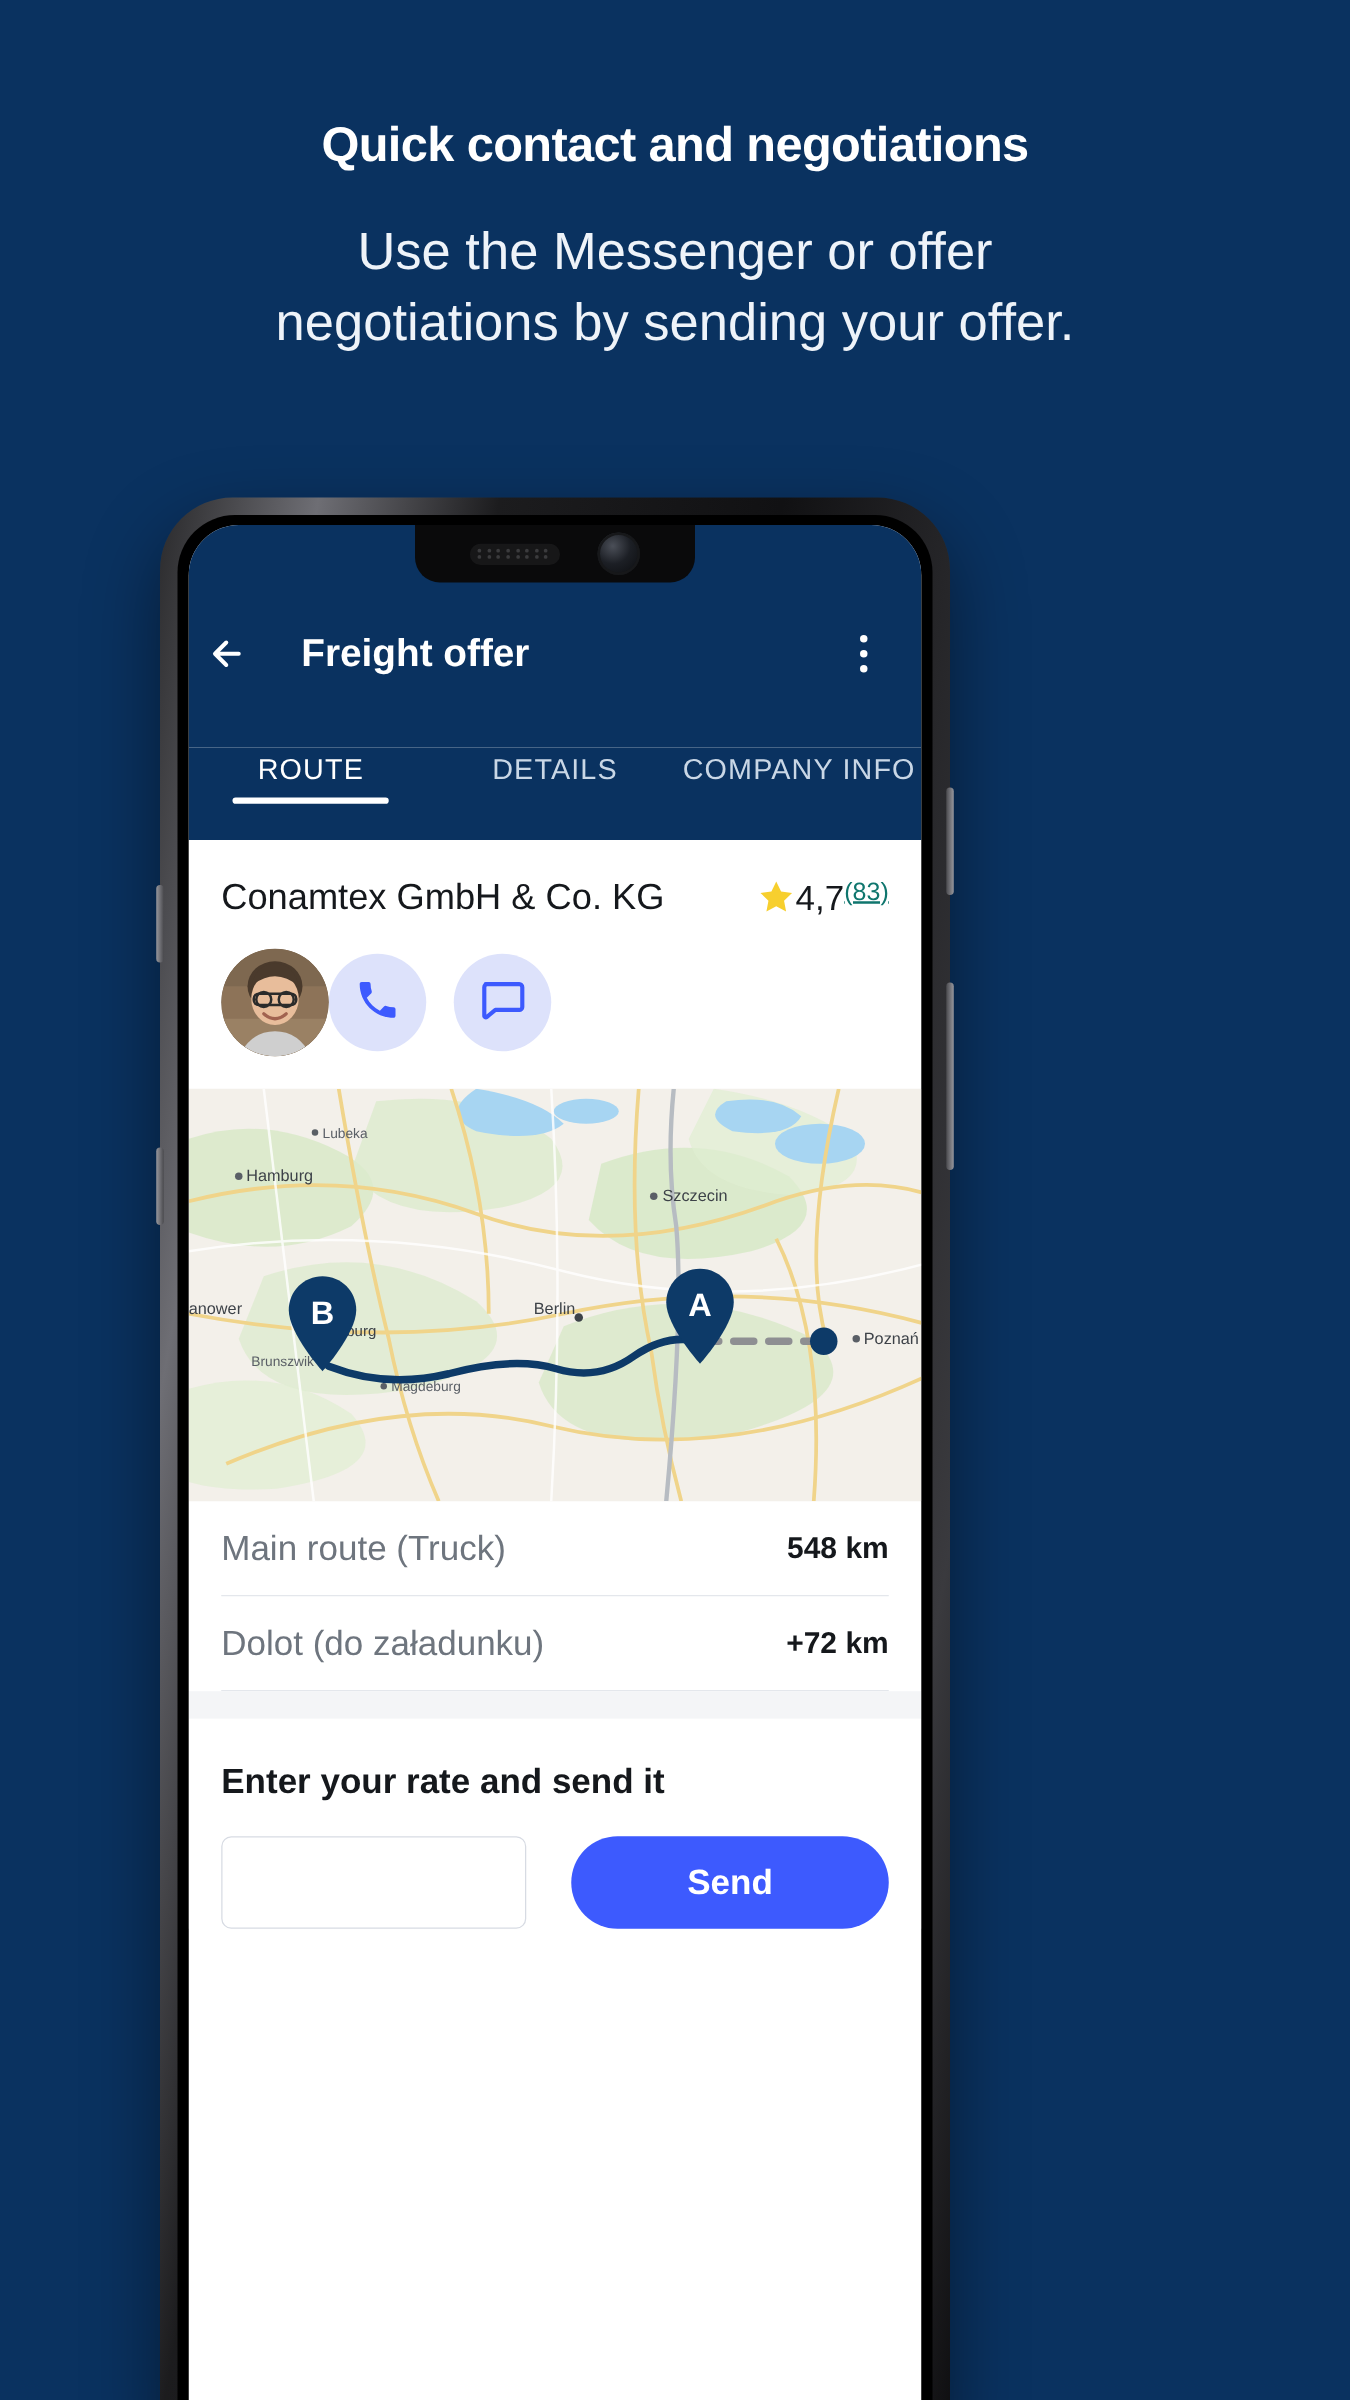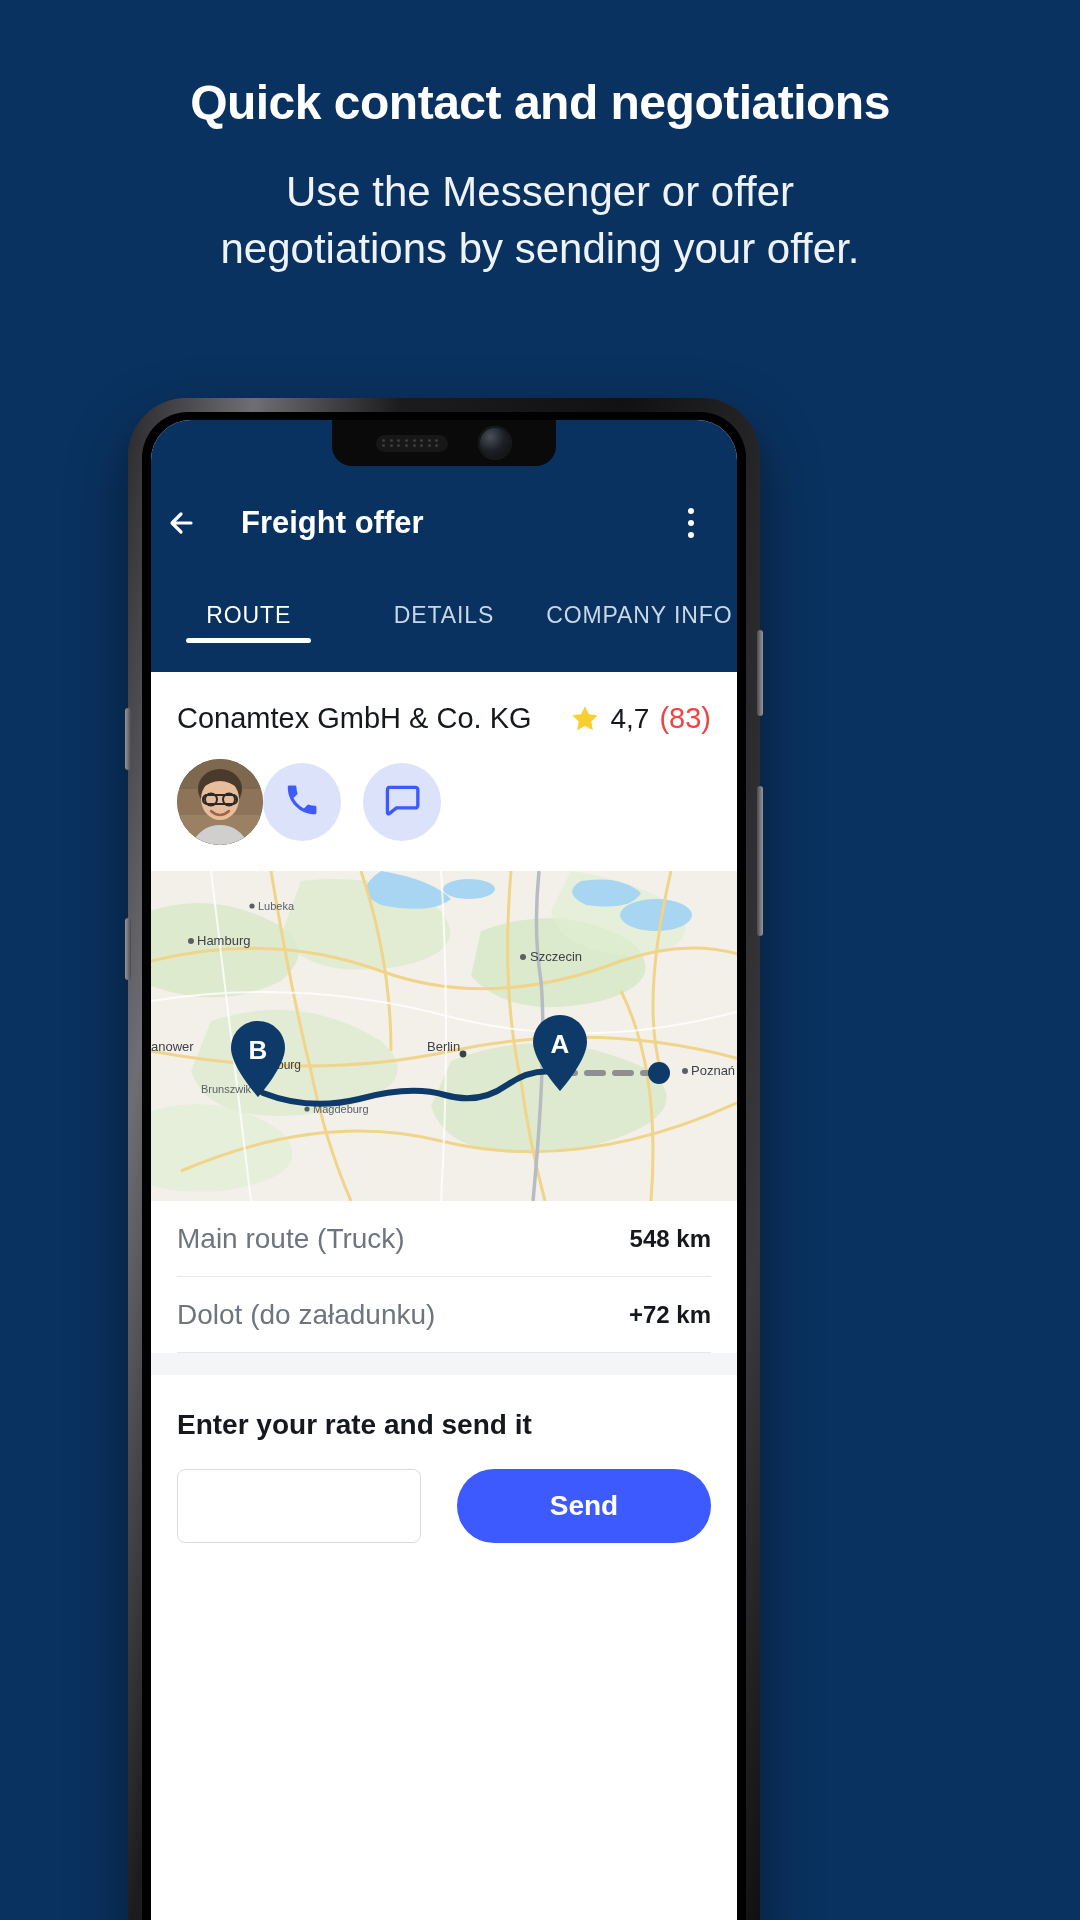"Quick contact and negotiations" .promo-title { font-size: 48px -> 39px; margin-top: 75px -> 95px }
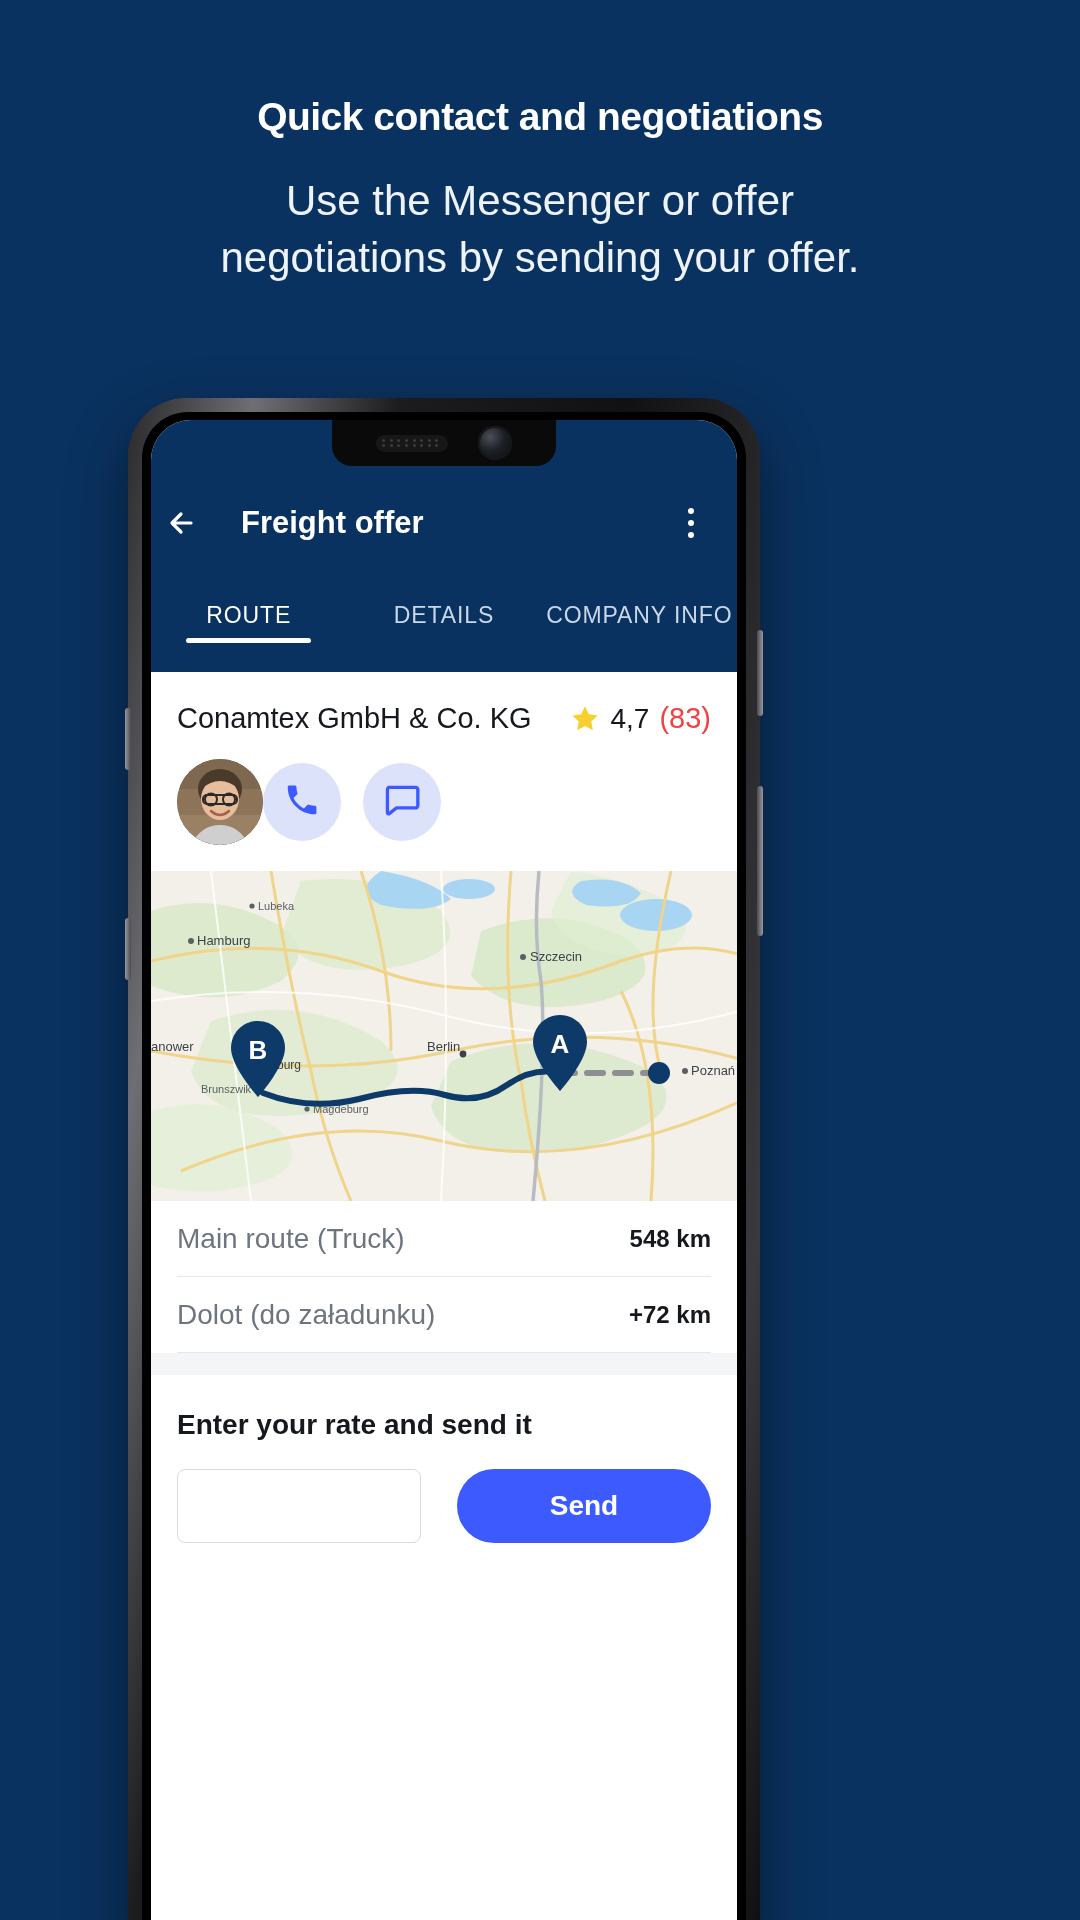"4,7" .rating { align-items: center -> flex-start; gap: 10px -> 0 }
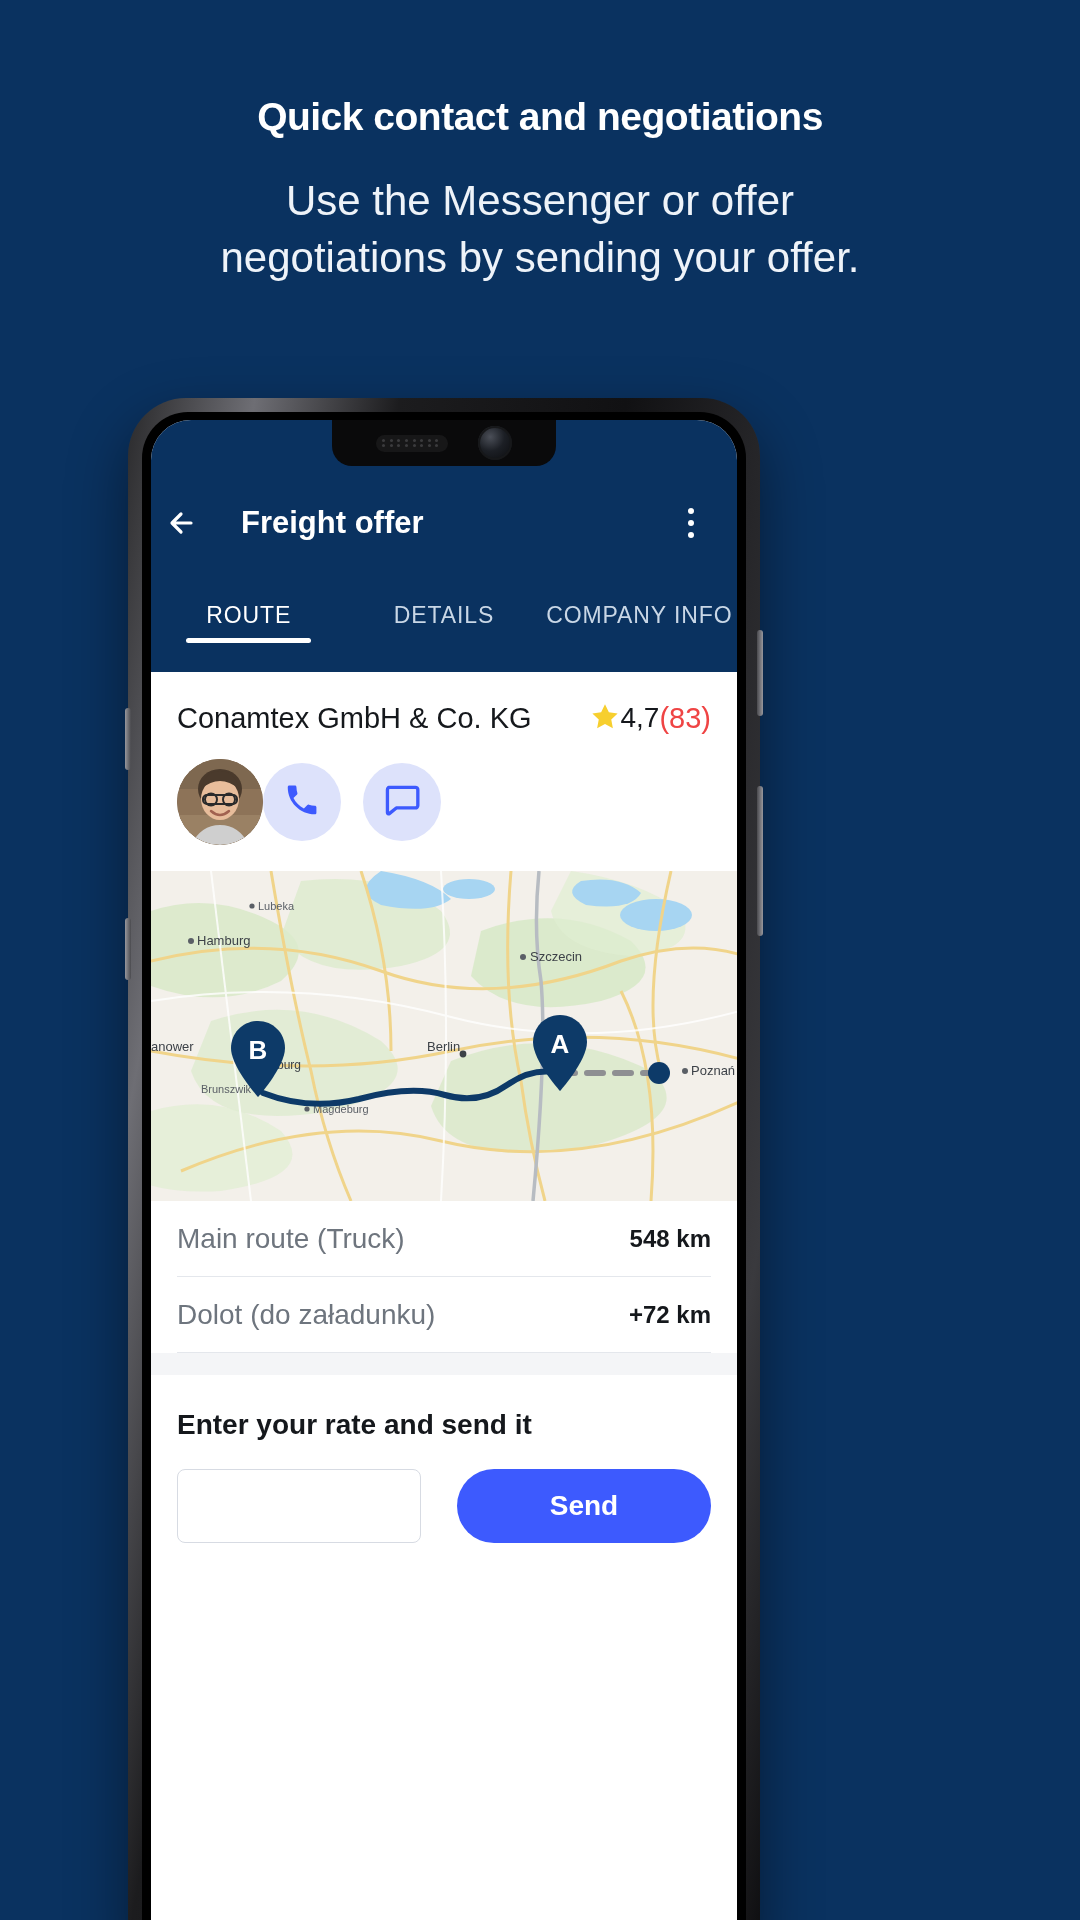"(83)" .rating-count { color: #ef4444 -> #0f766e; font-size: 29px -> 20px; text-decoration: none -> underline }
